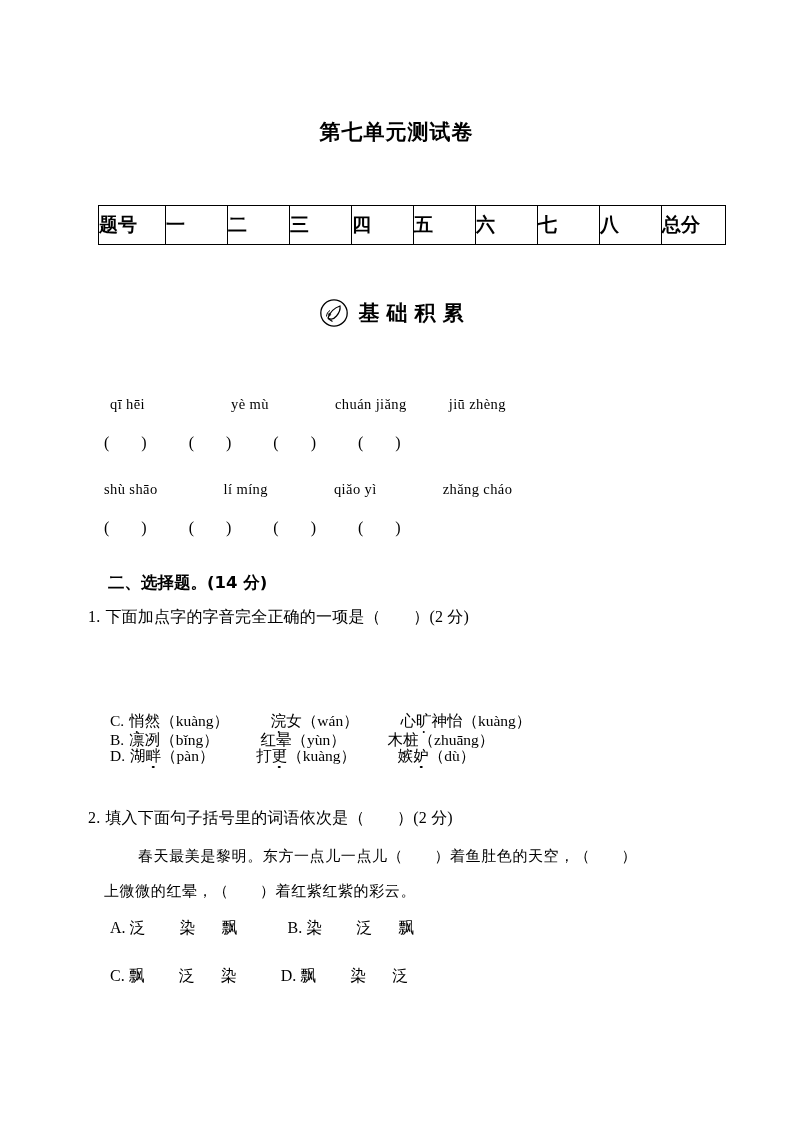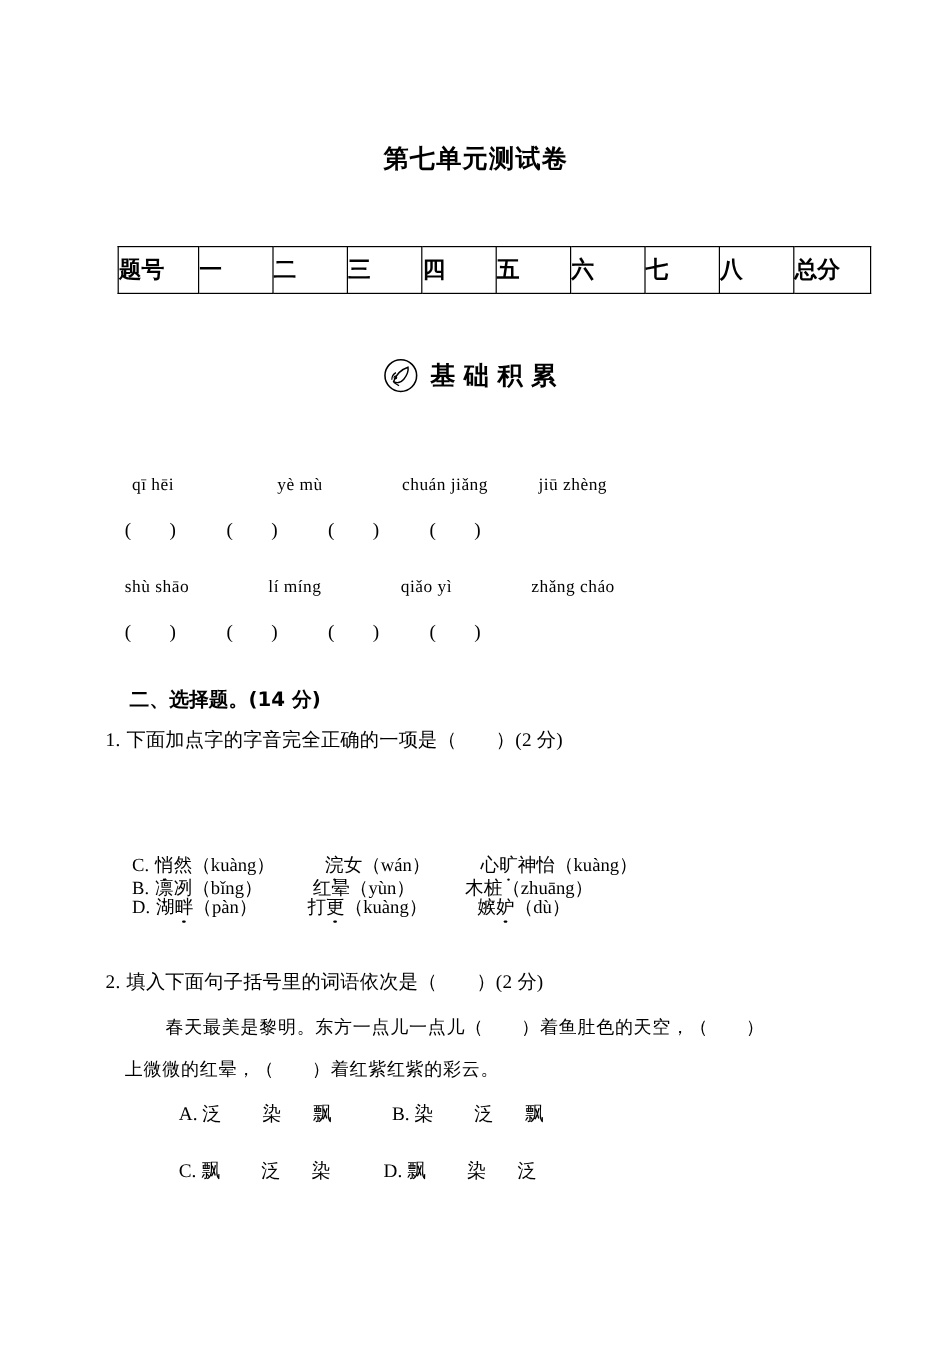"A. 泛 染 飘 B." .choice-row { margin-left: 39px -> none }
